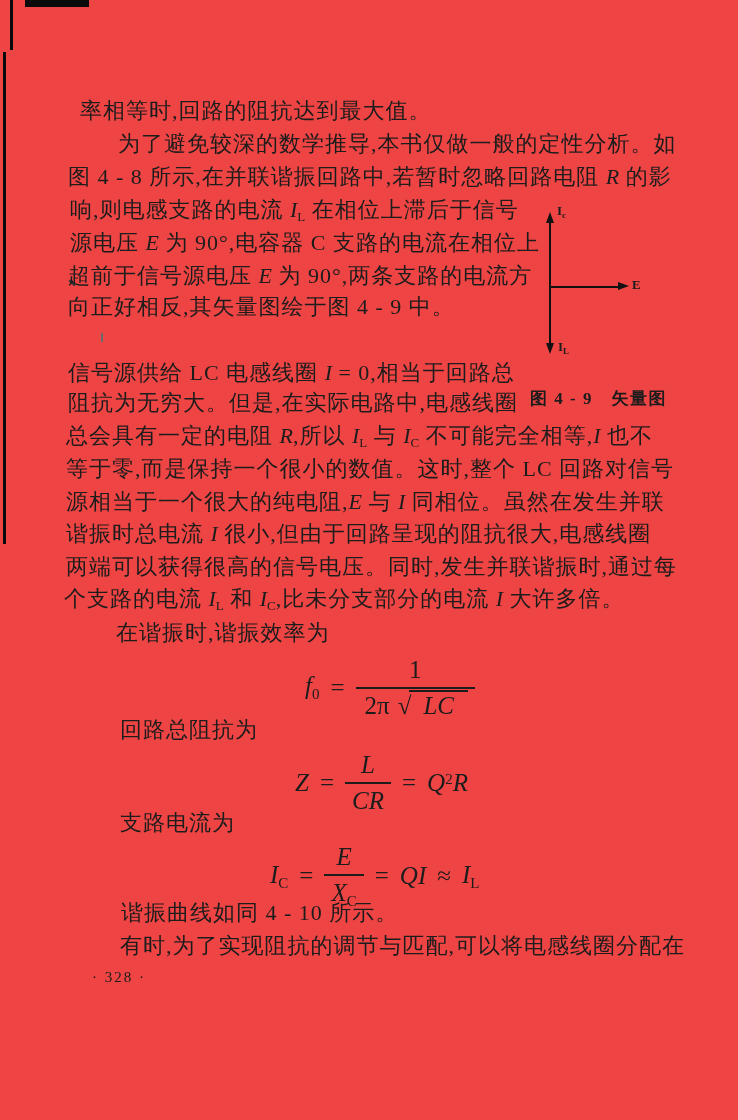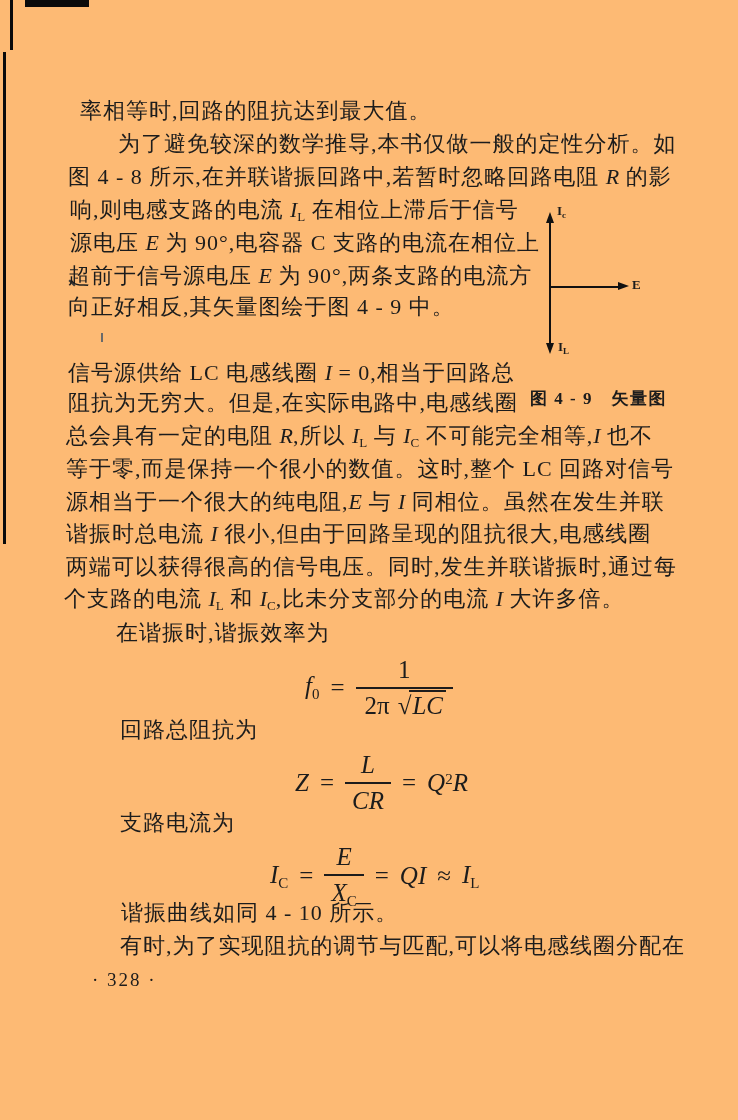"率相等时,回路的阻抗达到最大值。" .page { background: #fdba74 -> #ef4444 }
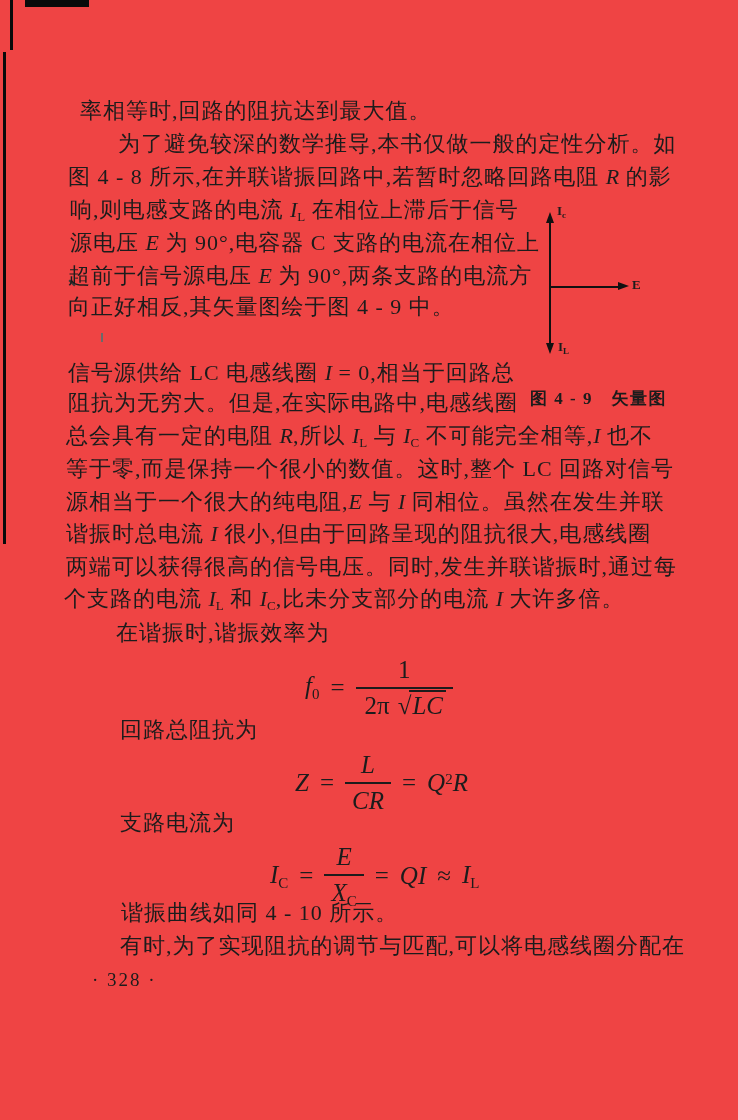"LC" .radarg { padding: 0 3px -> 0 14px }
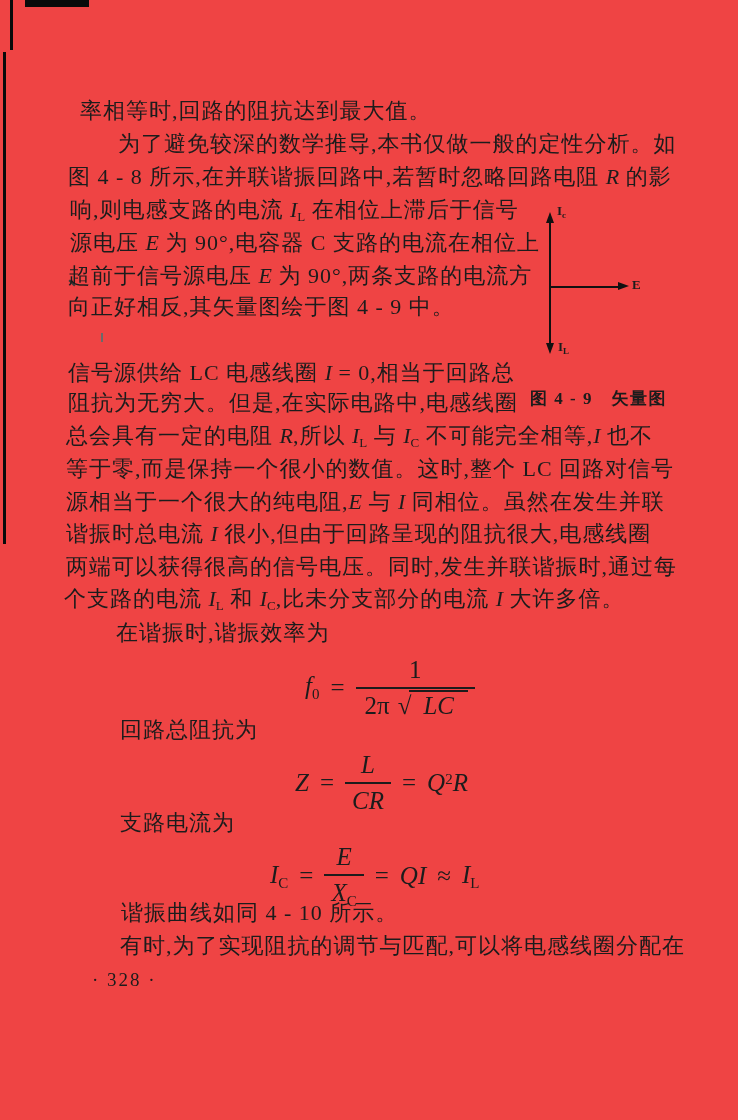"· 328 ·" .footer { font-size: 19px -> 15px }
